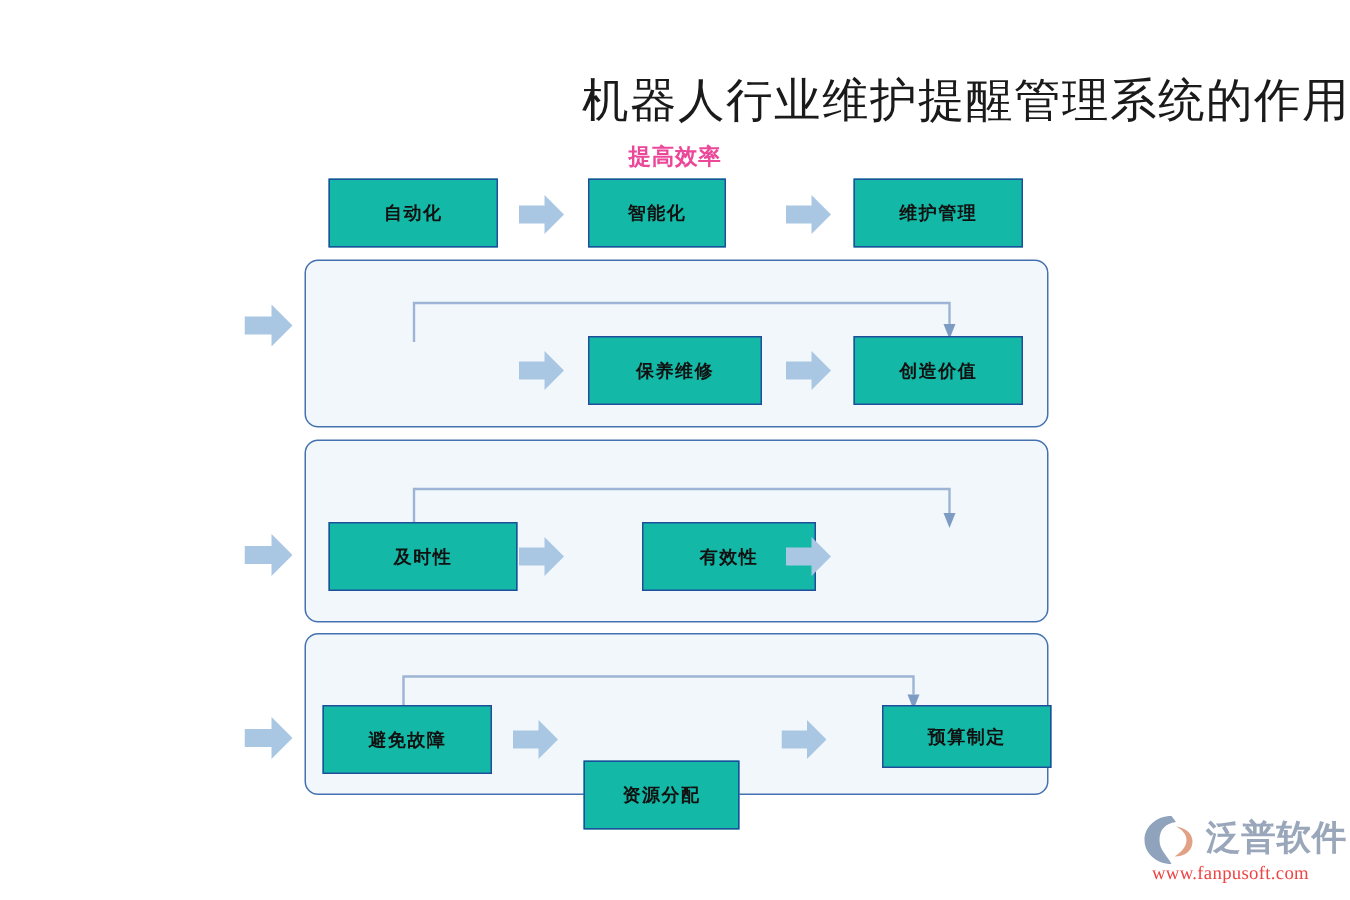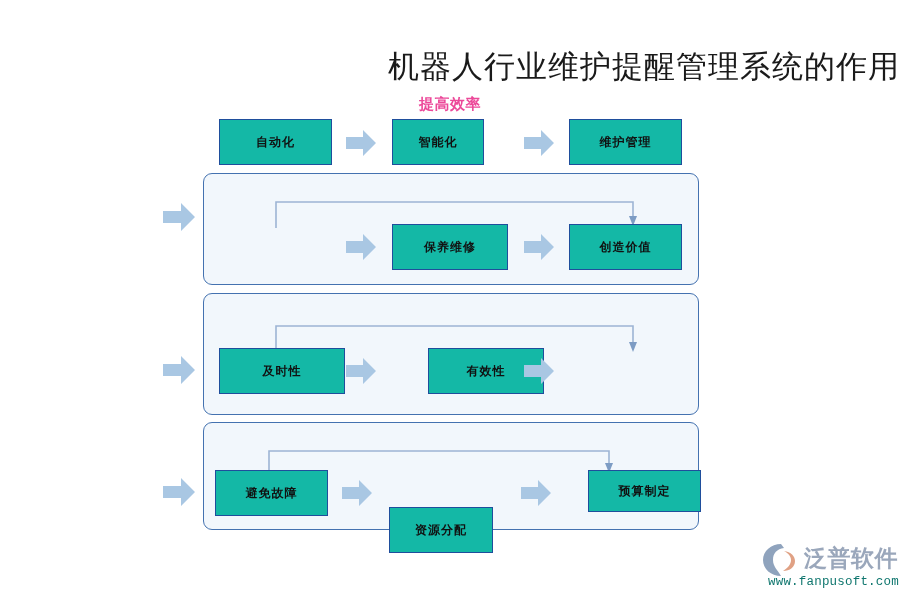"www.fanpusoft.com" .brand-url { color: #0f766e -> #ef4444; font-family: Liberation Mono, monospace -> Liberation Serif, serif }
